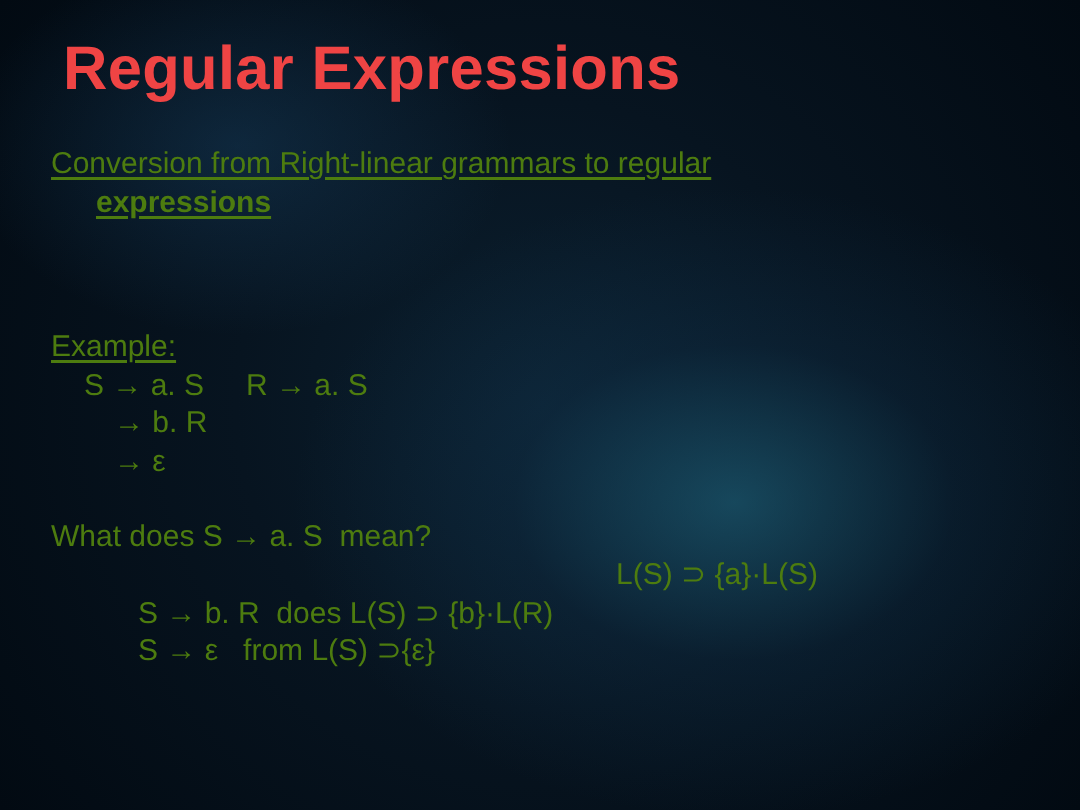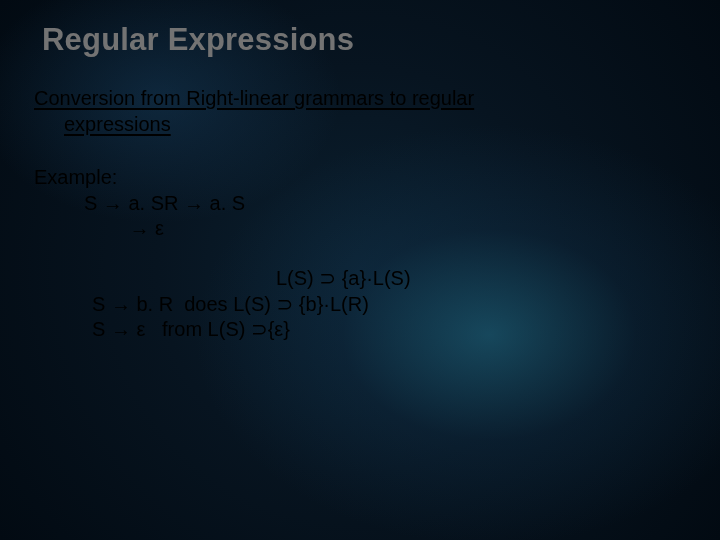"Regular Expressions" .title { color: #737373 -> #ef4444; font-size: 31px -> 41px }
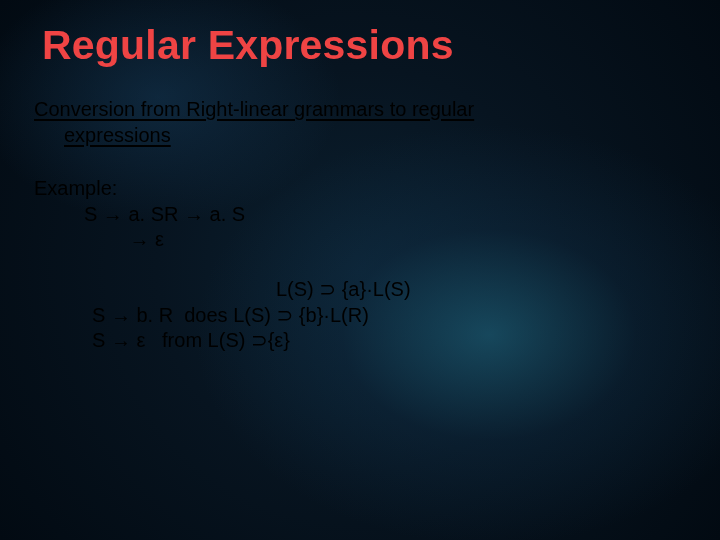"Conversion from Right-linear grammars to" .content { color: #000000 -> #4d7c0f }
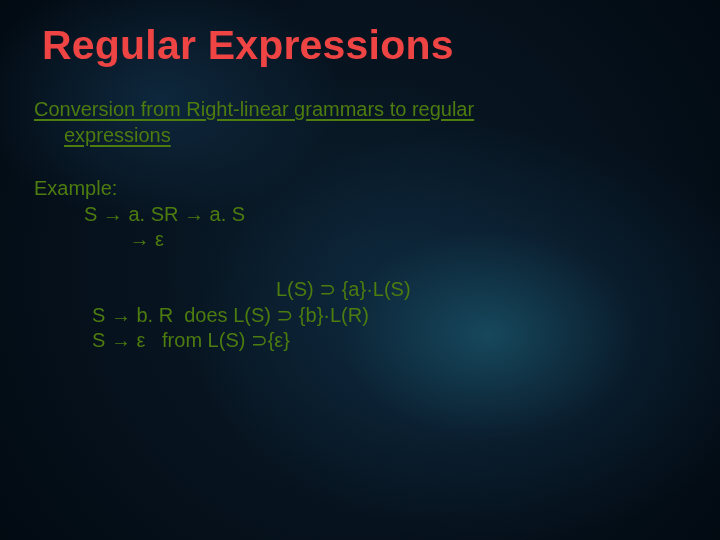"expressions" .indent1 { font-weight: none -> bold }
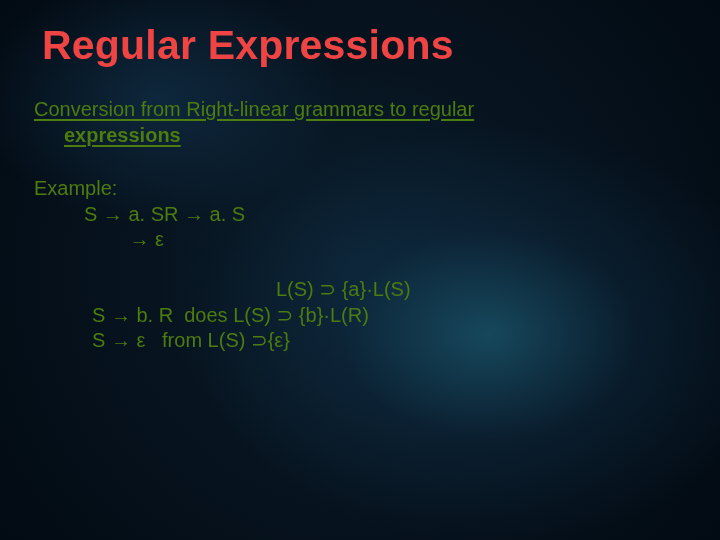"Example:" .example-label { margin-top: none -> 43px; text-decoration: none -> underline }
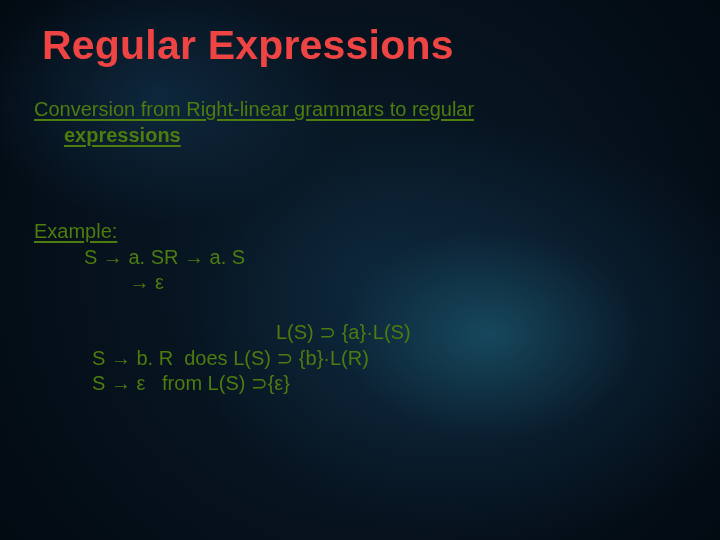"S → a. S" .gram-col1 { text-align: right -> none }
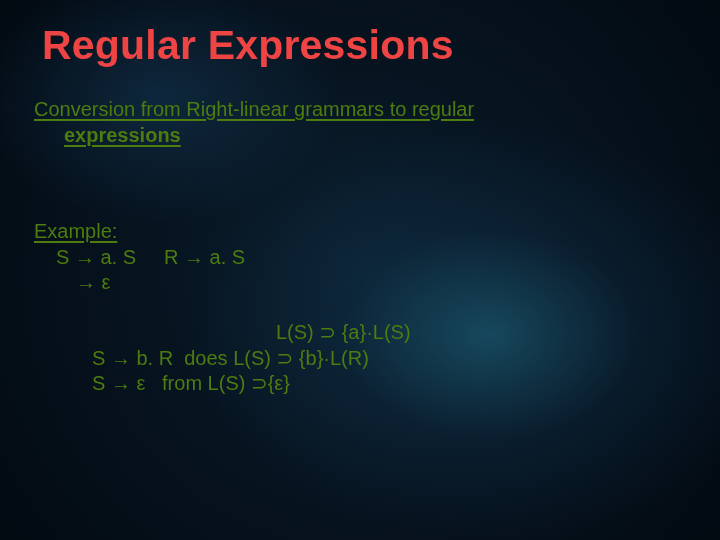"→ b. R" div.gram-row { html: none -> <div> <div>→ b. R</div> </div> }
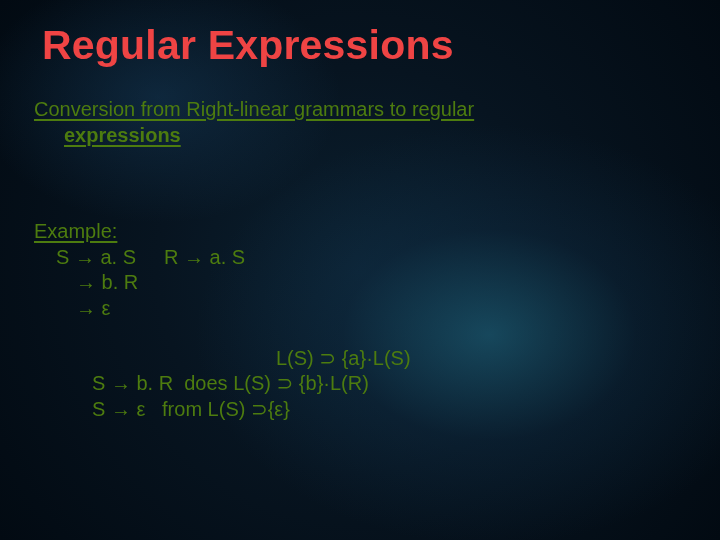"What does S → a." div.m-line { html: none -> <div>What does S → a. S mean?</div> }
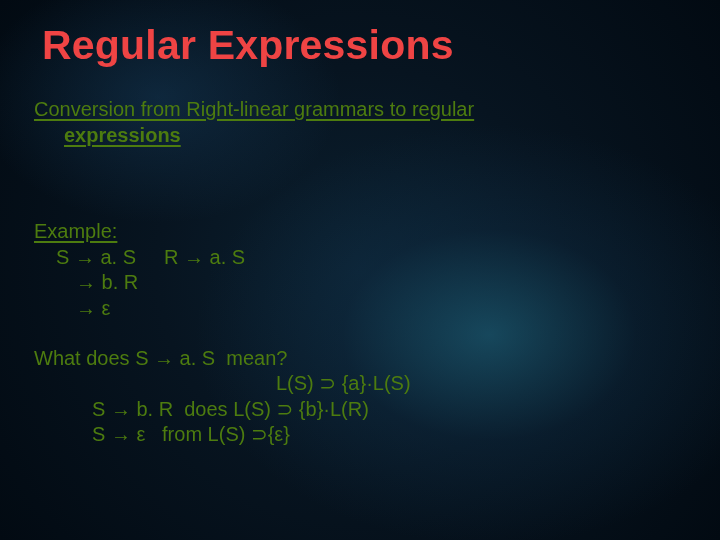"L(S) ⊃ {a}·L(S)" .m-indent-far { text-align: none -> center }
